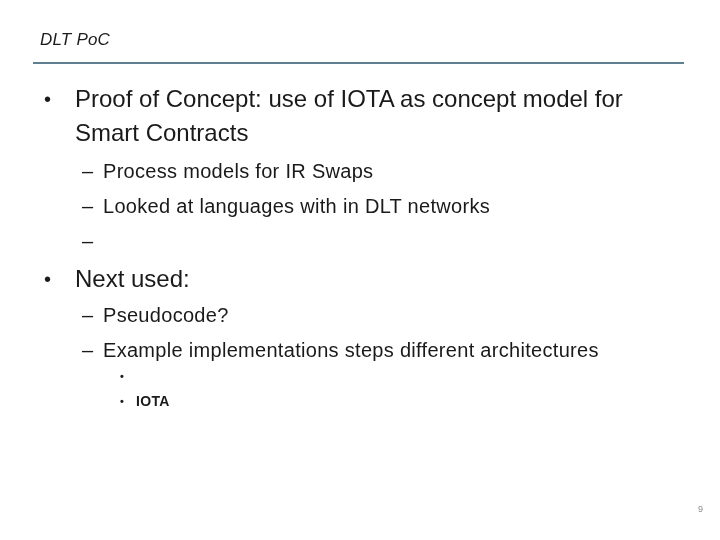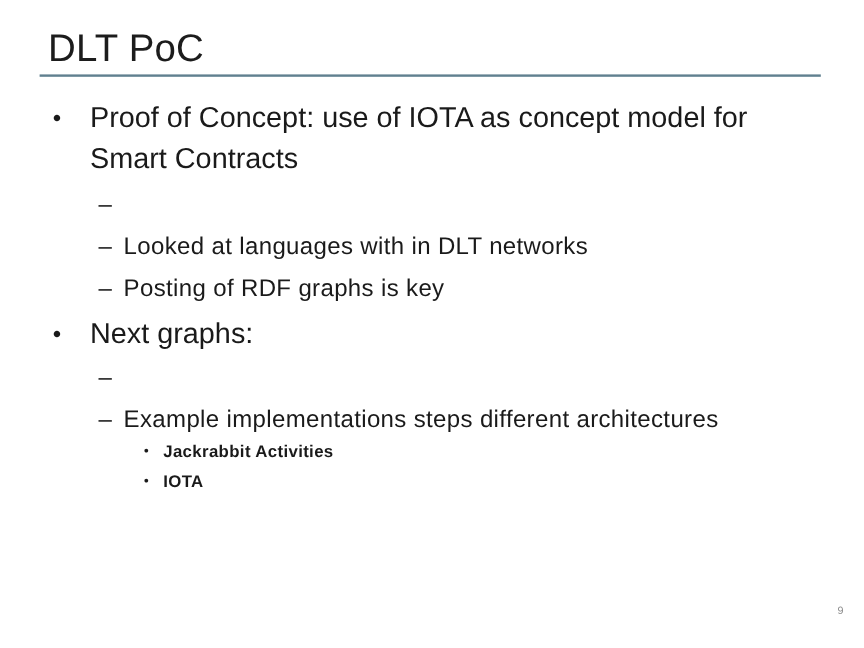"DLT PoC" .slide-title { font-size: 32px -> 17px; font-style: none -> italic }
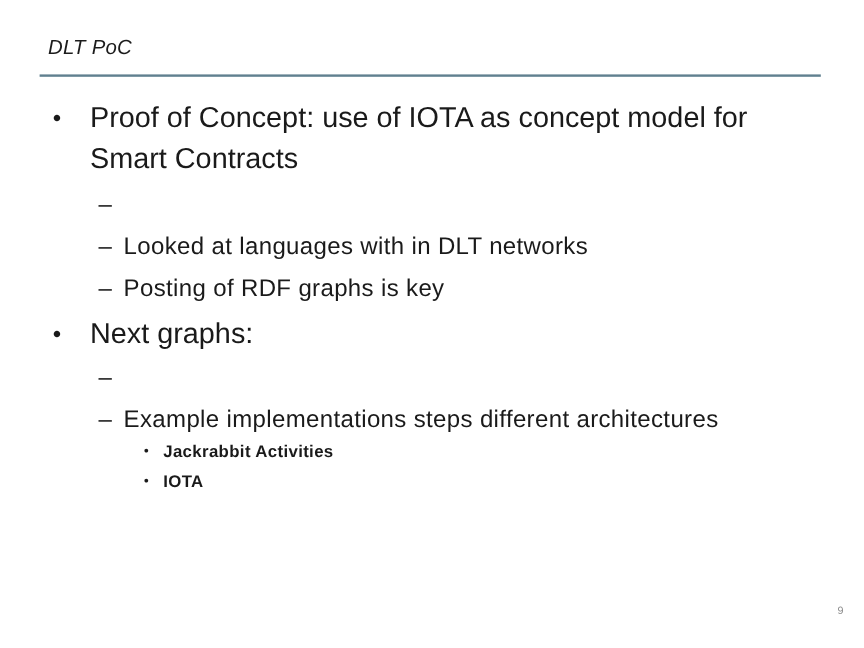"Process models for IR Swaps" span.txt { html: none -> <span>Process models for IR Swaps</span> }
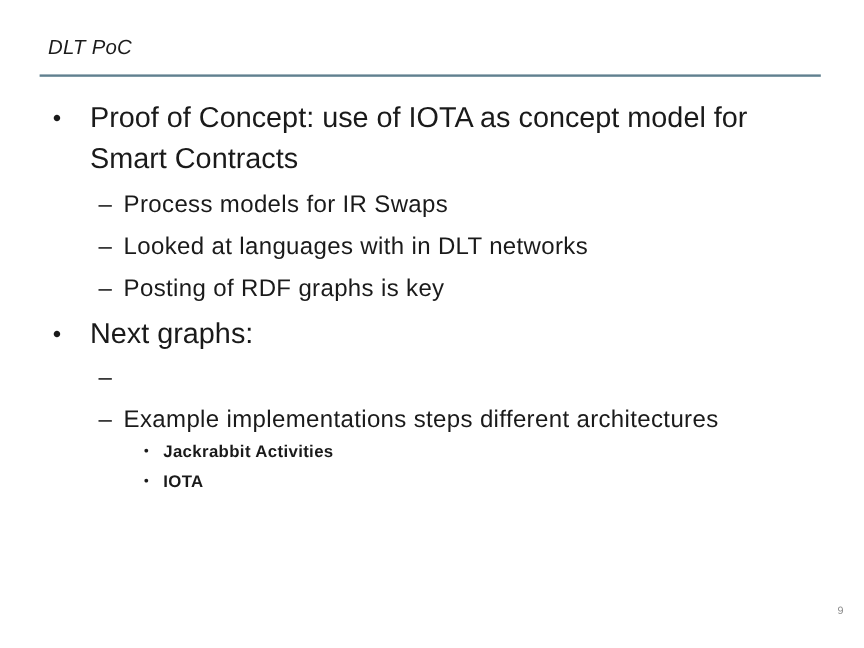"Posting of RDF graphs is" span.txt { html: <span>Posting of RDF graphs is key</span> -> none }
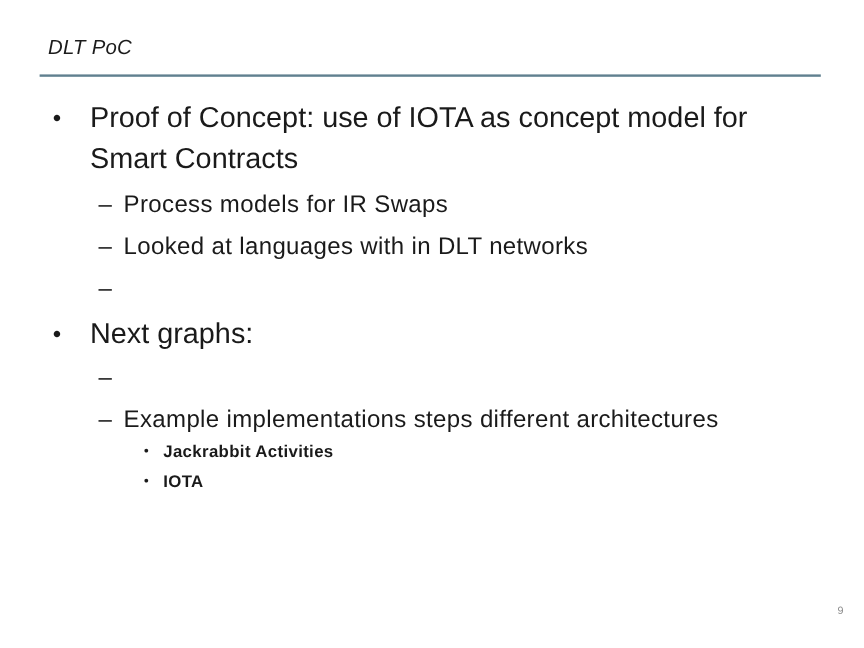"Next graphs:" span.txt { text: graphs -> used }
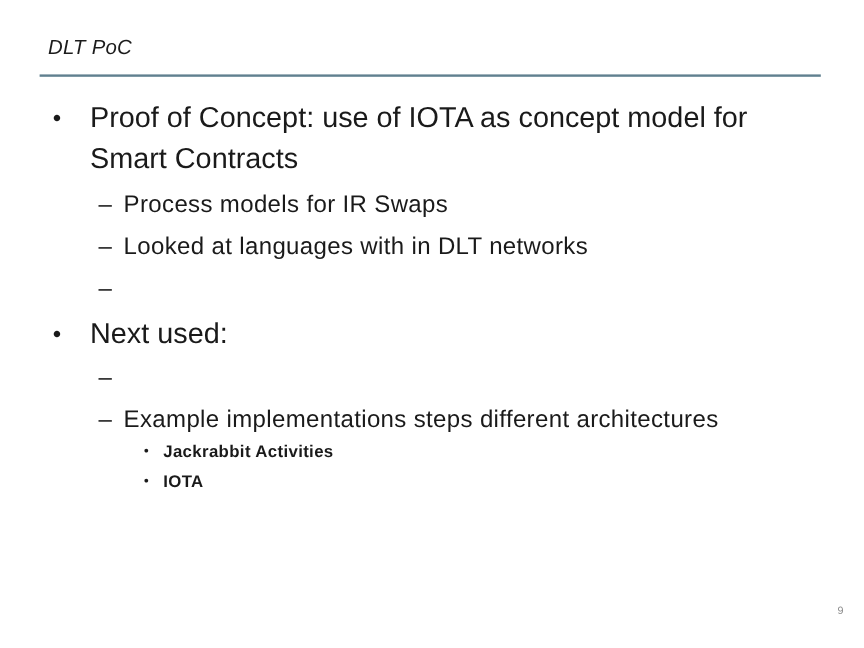"Pseudocode?" span.txt { html: none -> <span>Pseudocode?</span> }
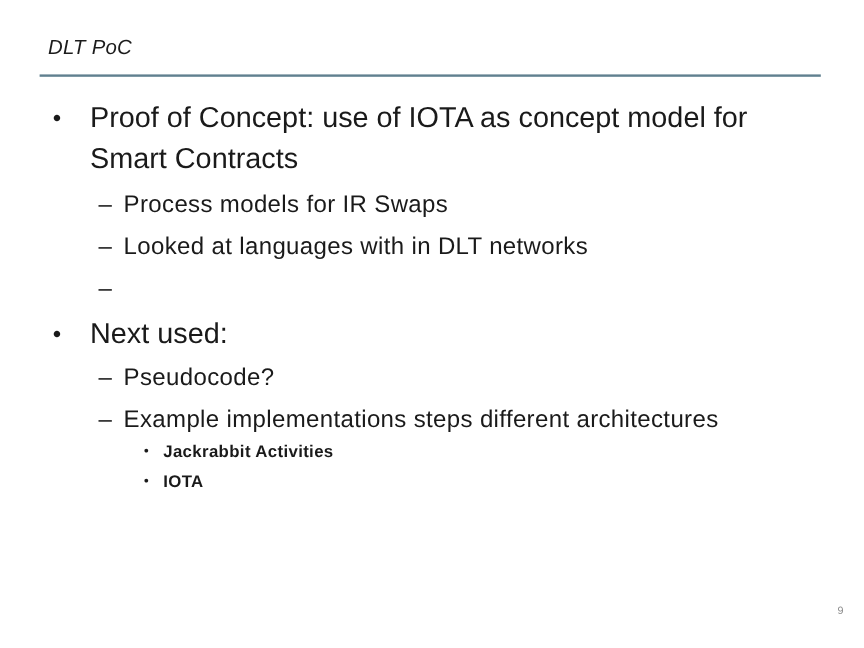"Jackrabbit Activities" span.txt { html: <span>Jackrabbit Activities</span> -> none }
